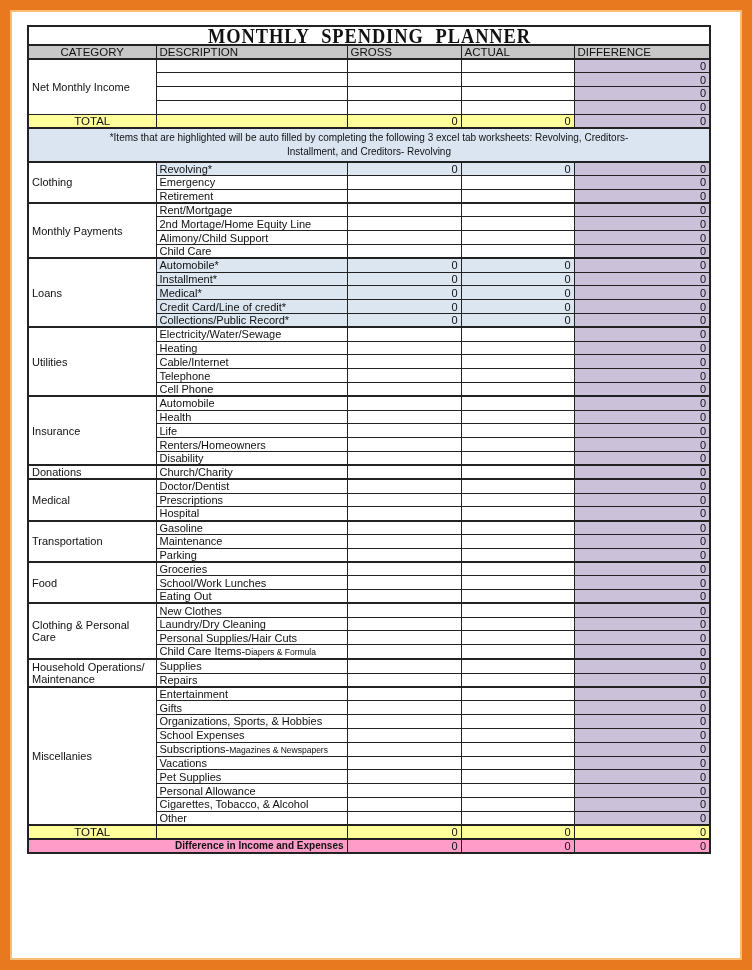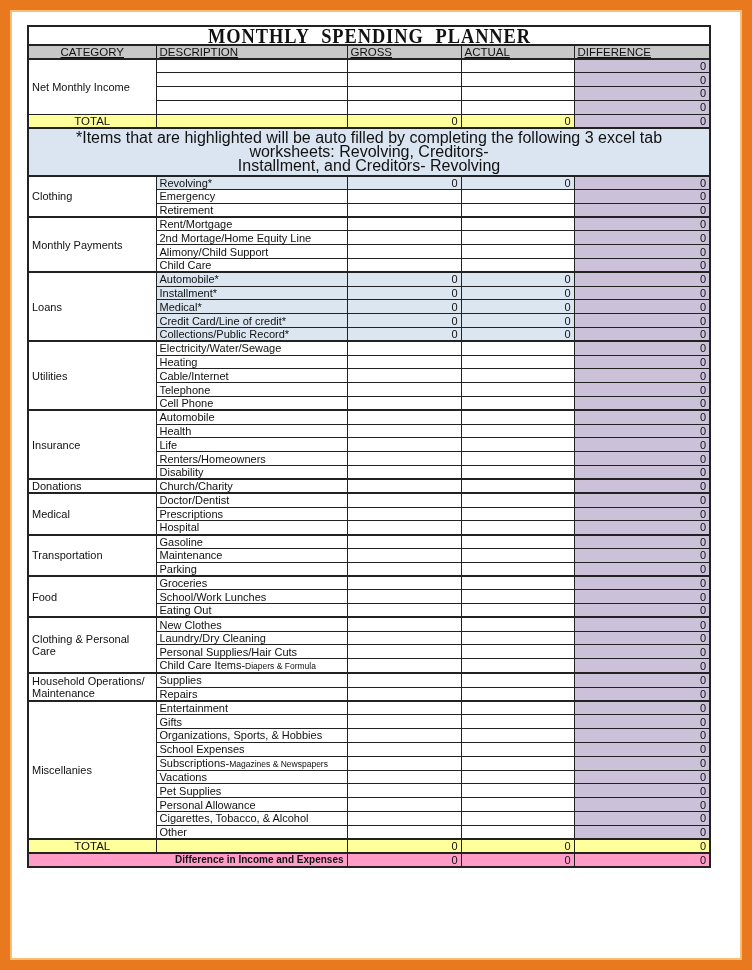"CATEGORY" td.head { text-decoration: underline -> none }
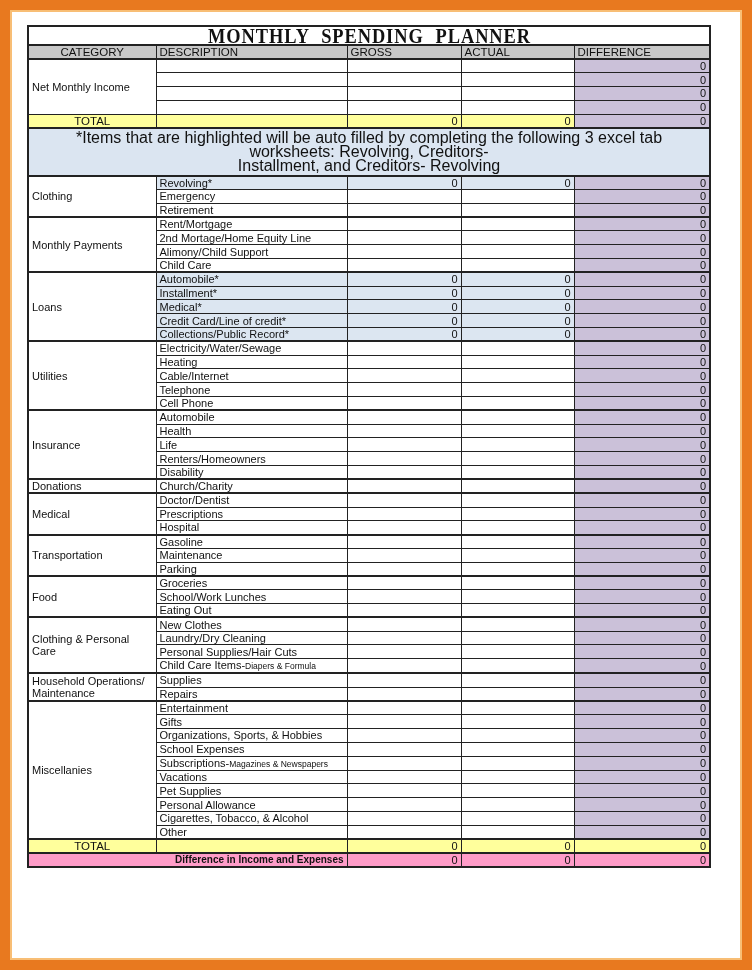"*Items that are highlighted will" td.note { font-size: 16px -> 10px }
